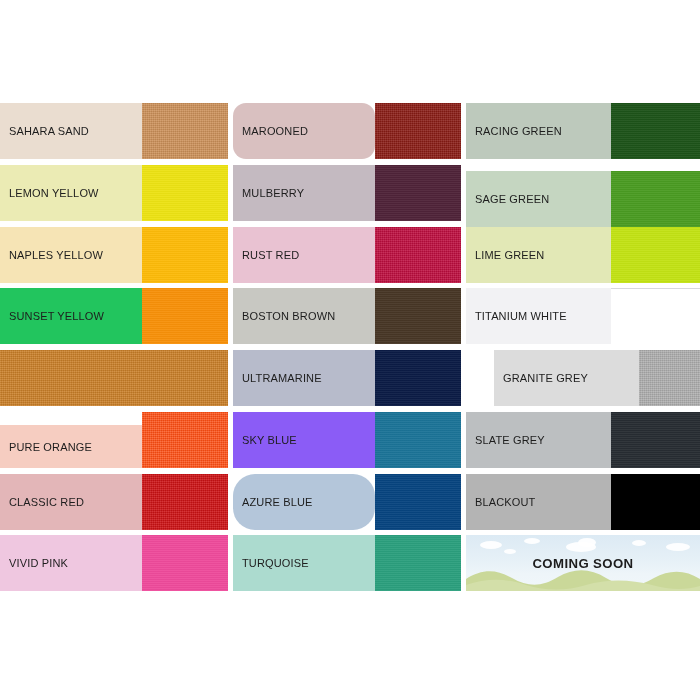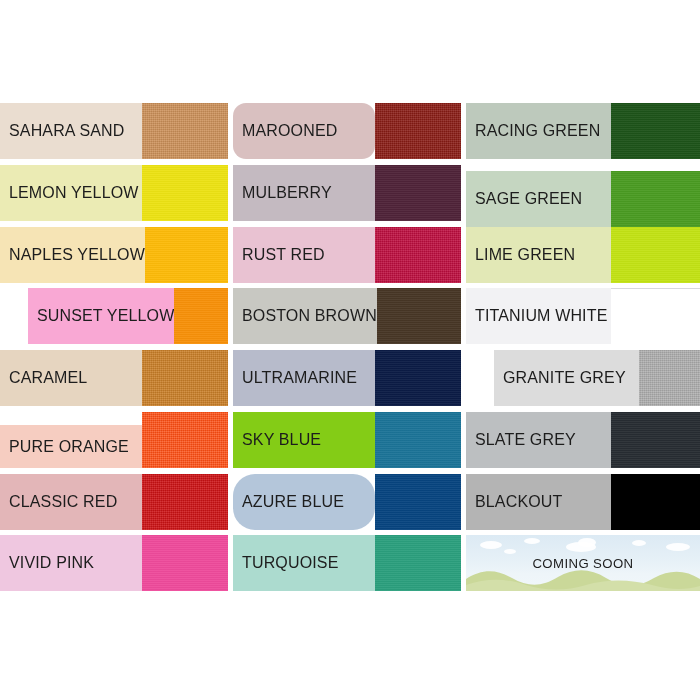"SAHARA SAND" .swatch-label { font-size: 16px -> 11px }
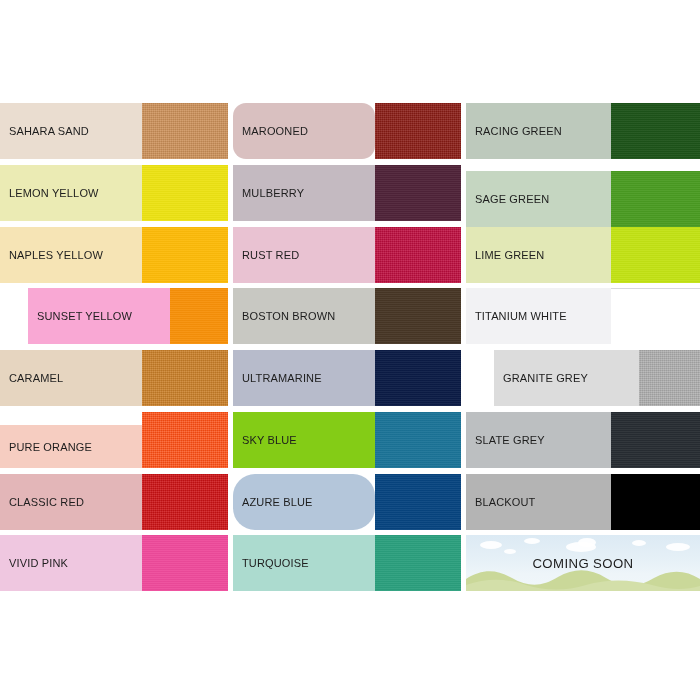"SUNSET YELLOW" div.swatch-label { background: #f9a8d4 -> #22c55e; margin-left: 28px -> none }
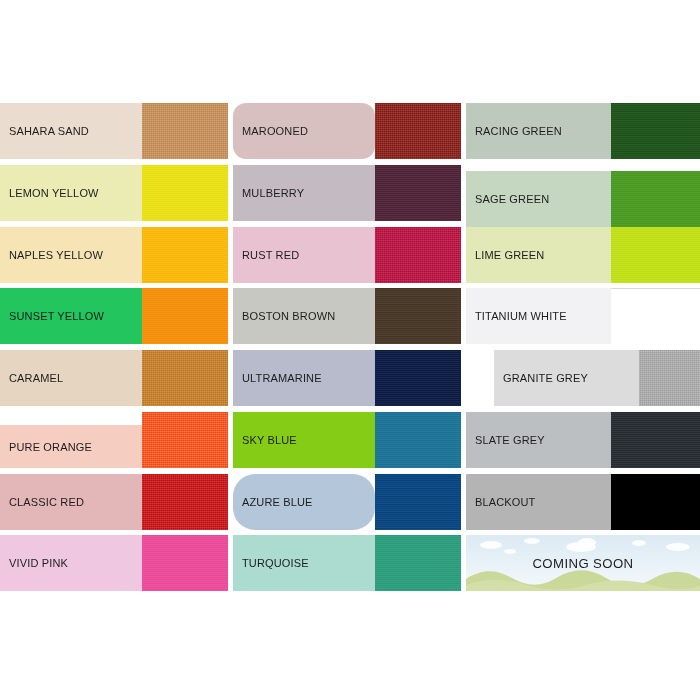"CARAMEL" div.swatch-label { html: <div>CARAMEL</div> -> none }
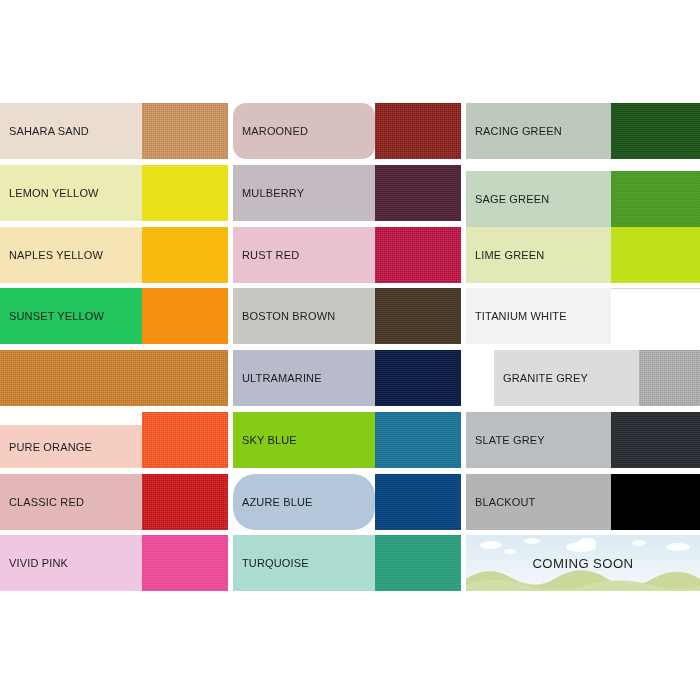"SKY BLUE" div.swatch-label { background: #84cc16 -> #8b5cf6 }
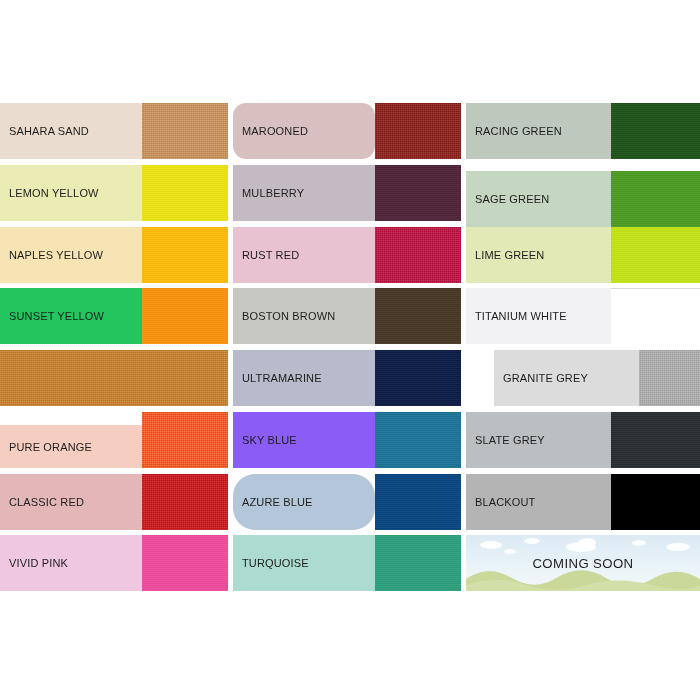"COMING SOON" .coming-soon { font-weight: none -> bold }
